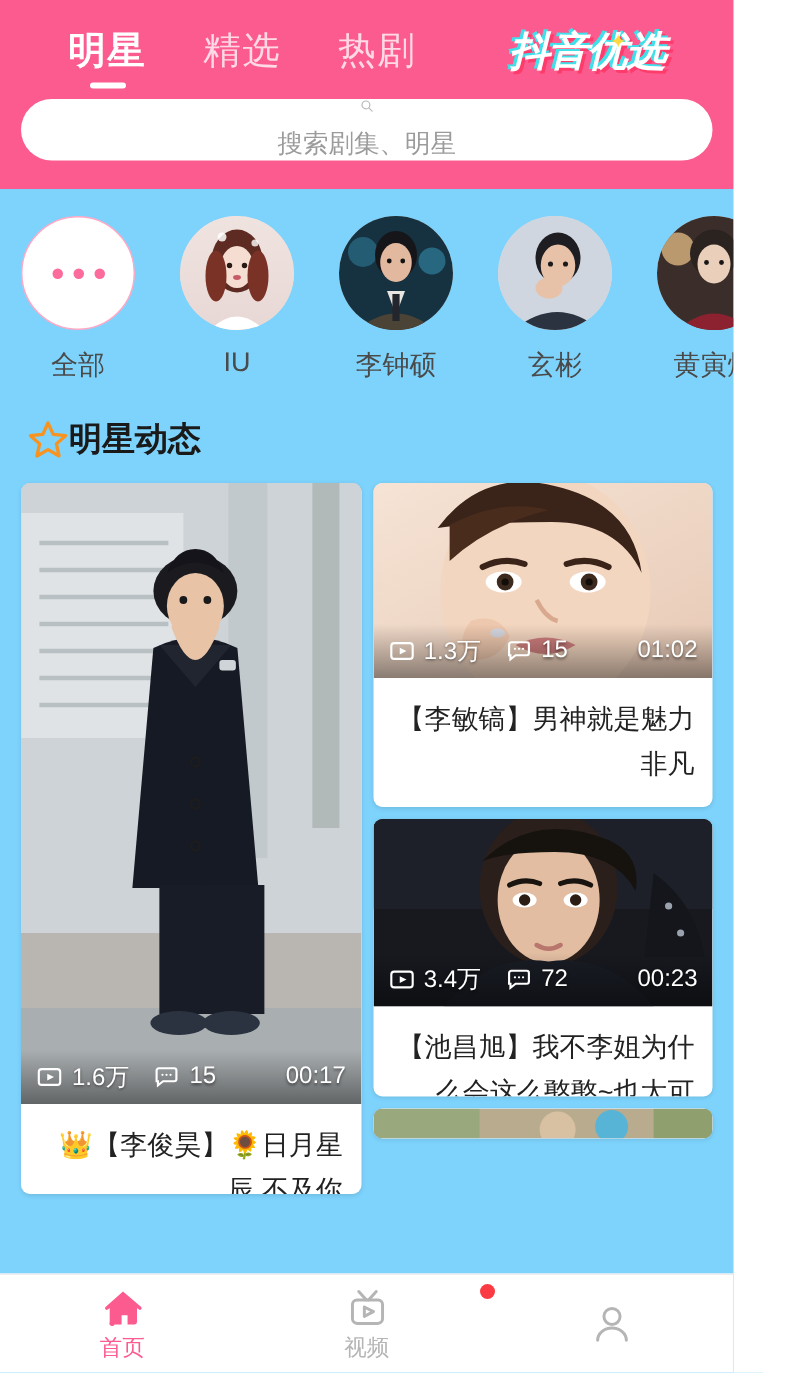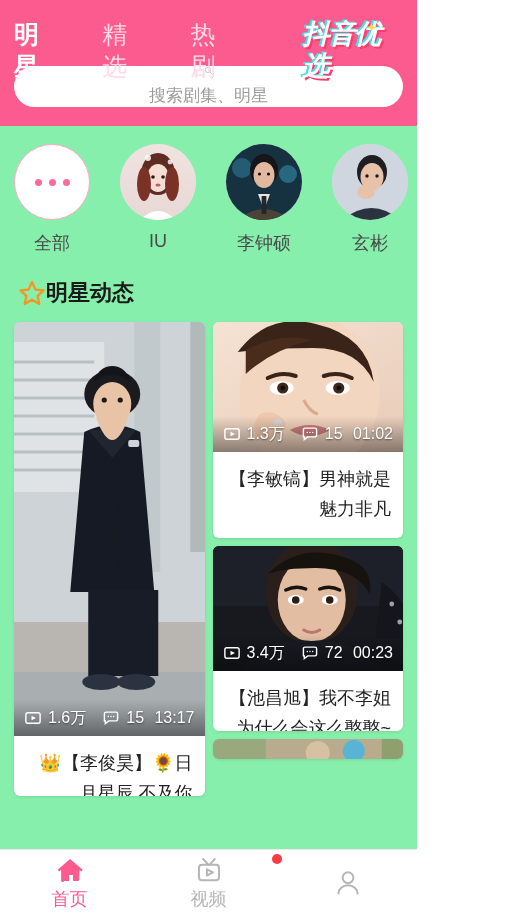"明星" .phone { background: #86efac -> #7dd3fc; width: 417px -> 489px }
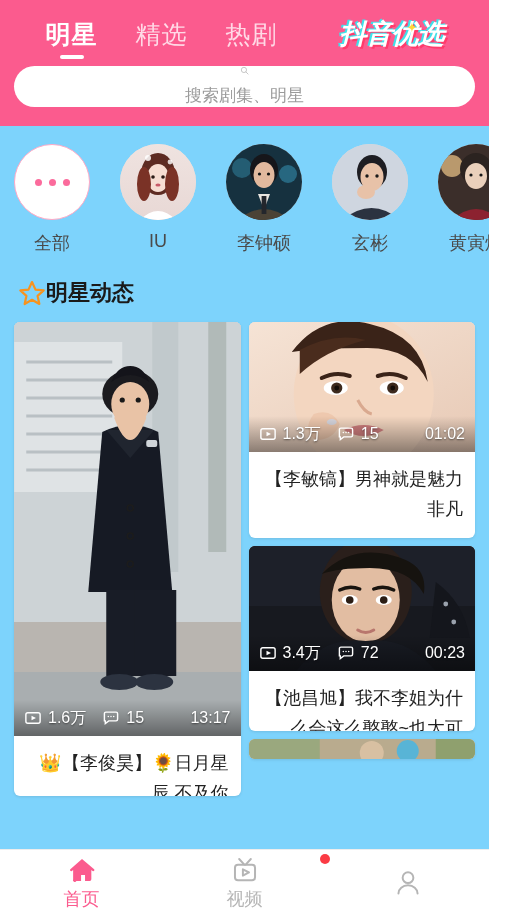"13:17" span.dur { text: 13:17 -> 00:17 }
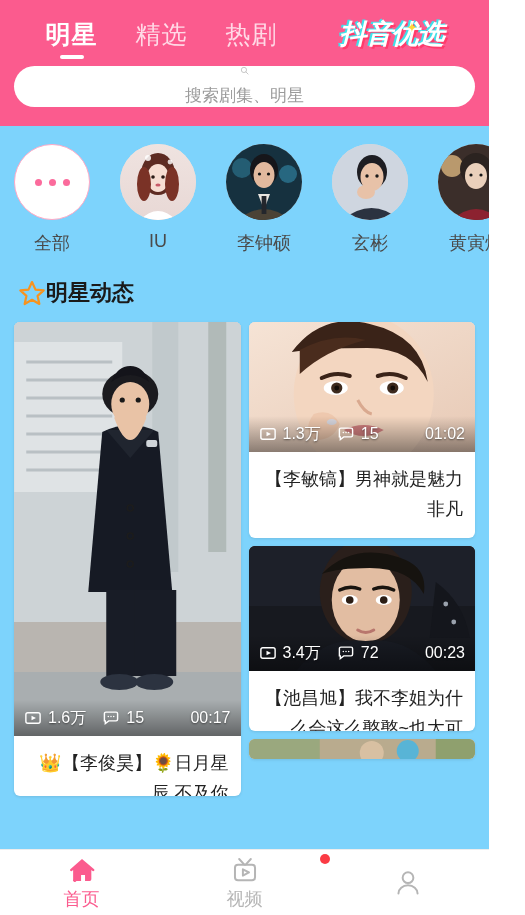"首页" .nav-label { font-size: 18px -> 15px }
